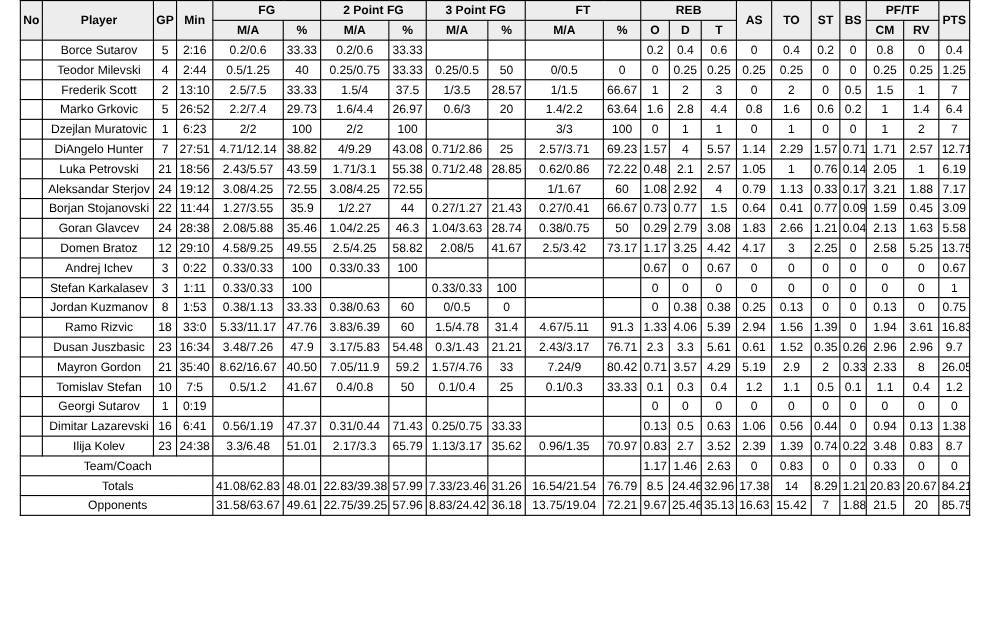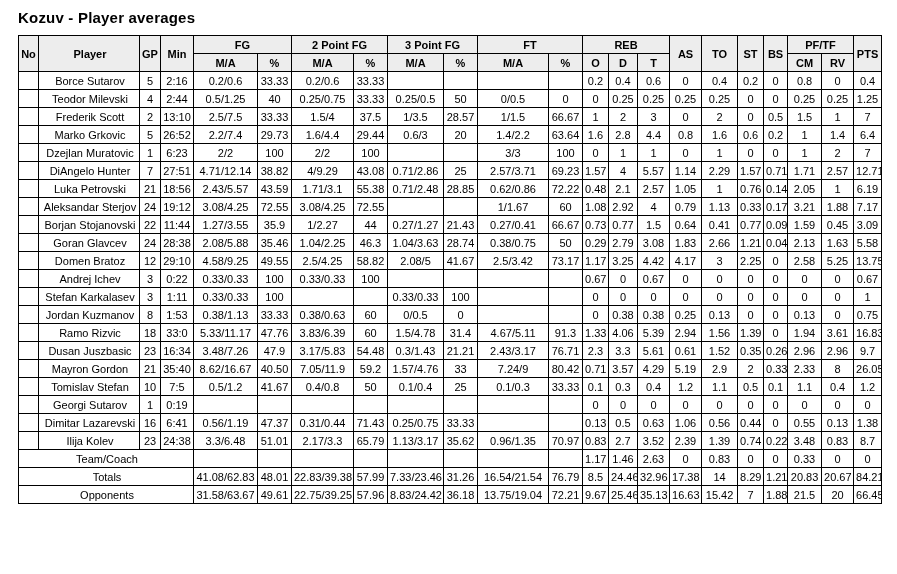"Kozuv - Player averages" h1.title { html: <h1>Kozuv - Player averages</h1> -> none }
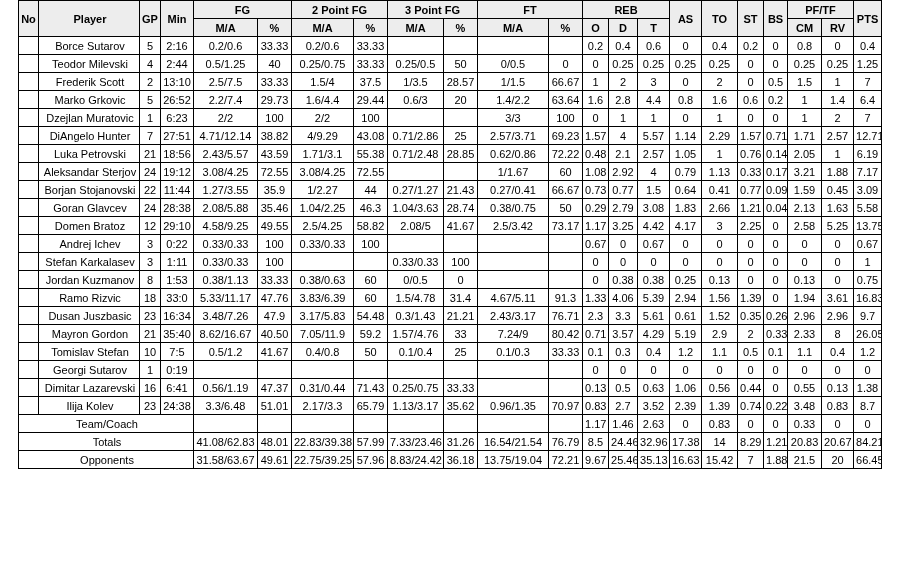"29.44" td { text: 29.44 -> 26.97 }
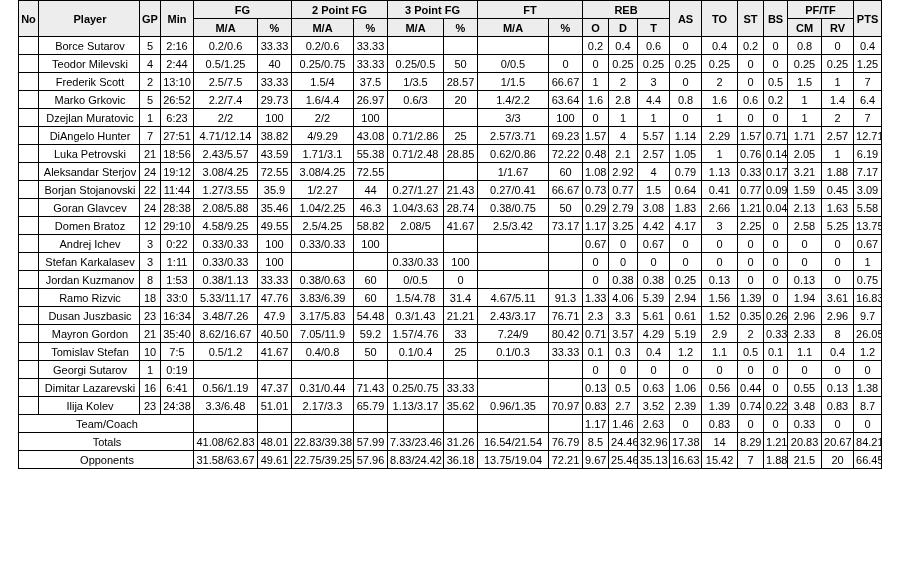"0.55" td { text: 0.55 -> 0.94 }
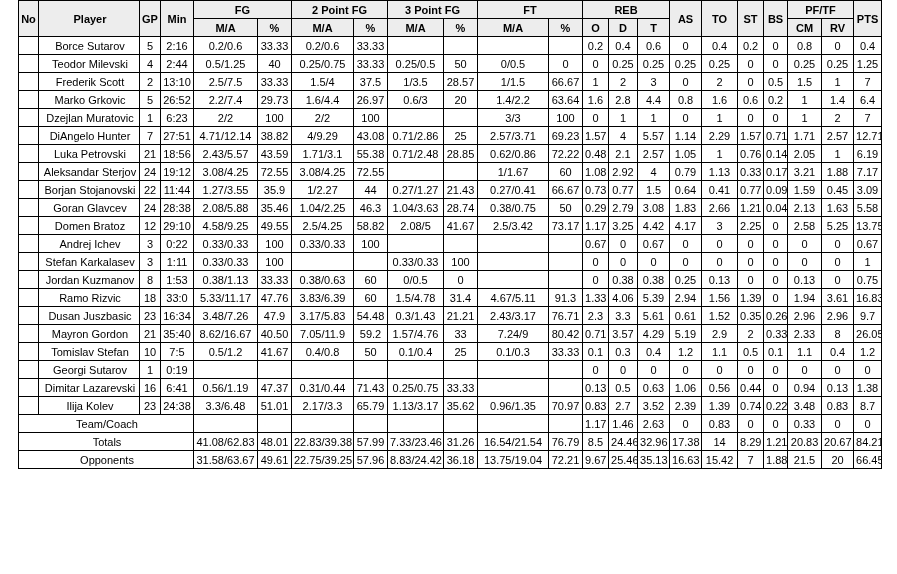"66.45" td { text: 66.45 -> 85.75 }
